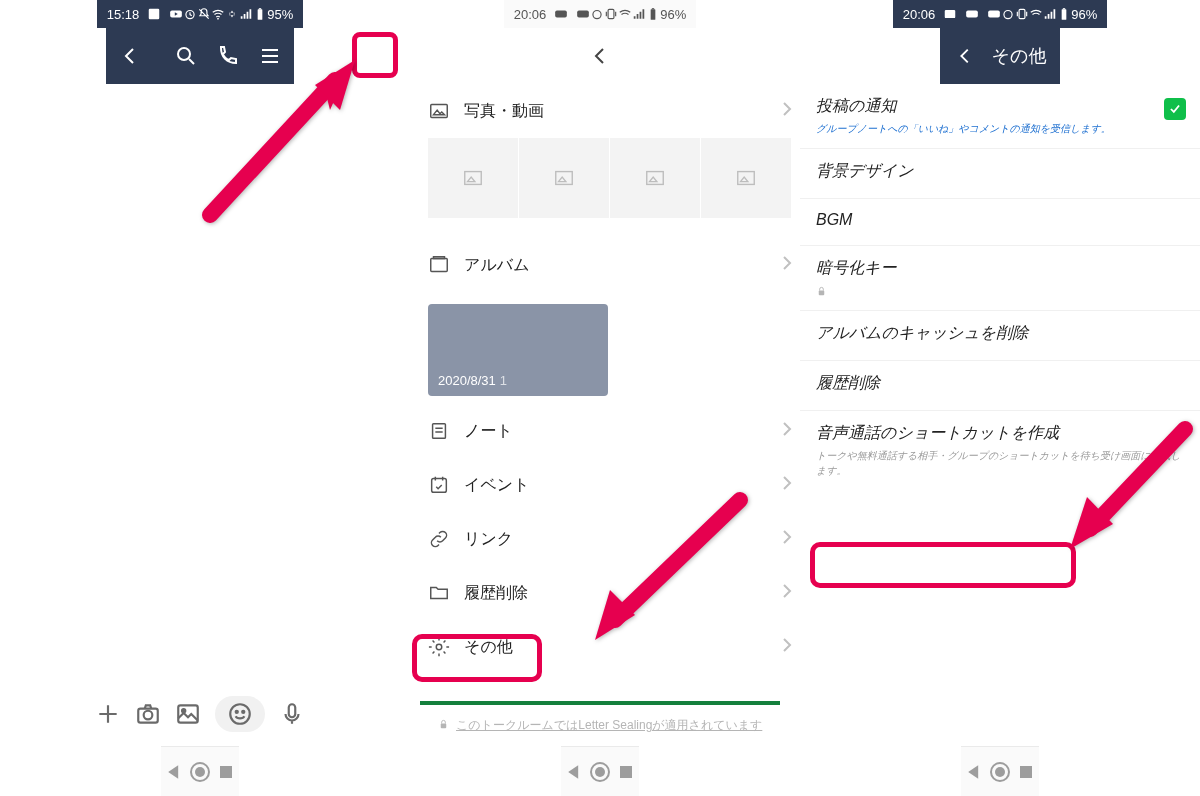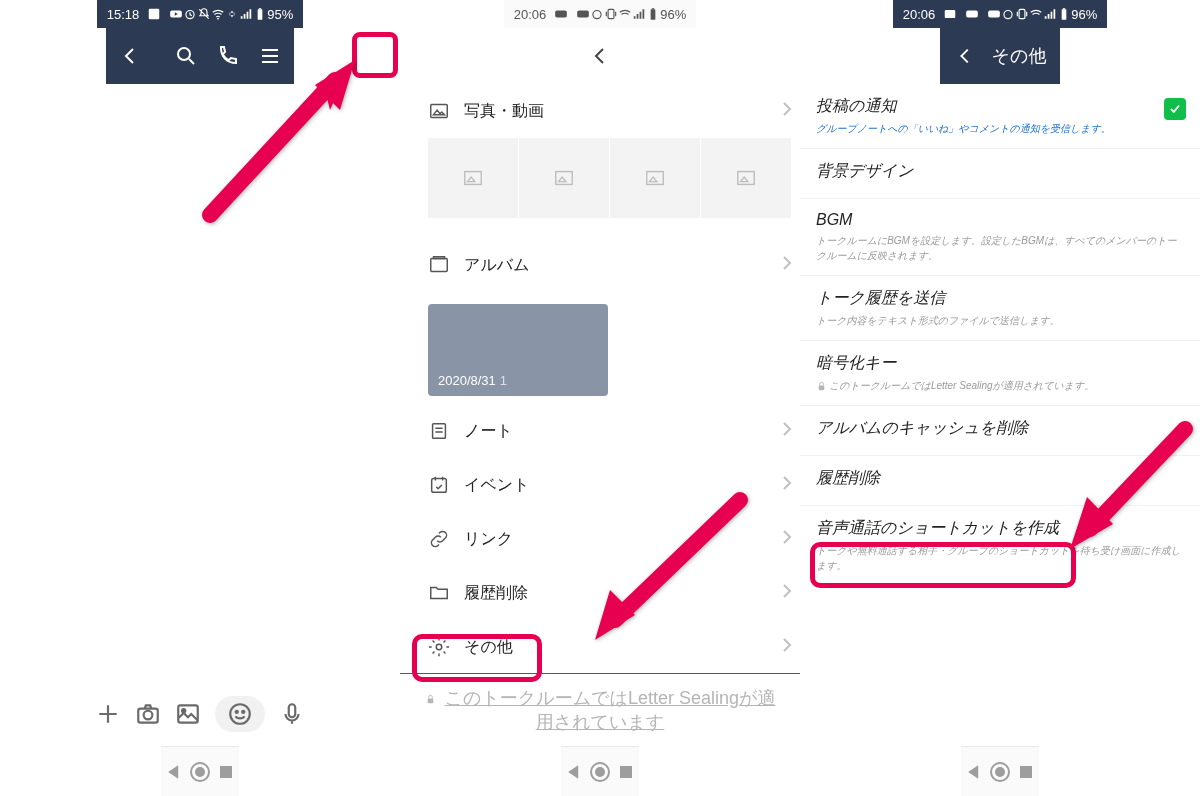"トークルームにBGMを設定します。設定したBGMは、すべてのメンバーのトークルー" div.set-sub { html: <div>トークルームにBGMを設定します。設定したBGMは、すべてのメンバーのトークルームに反映されます。</div> -> none }
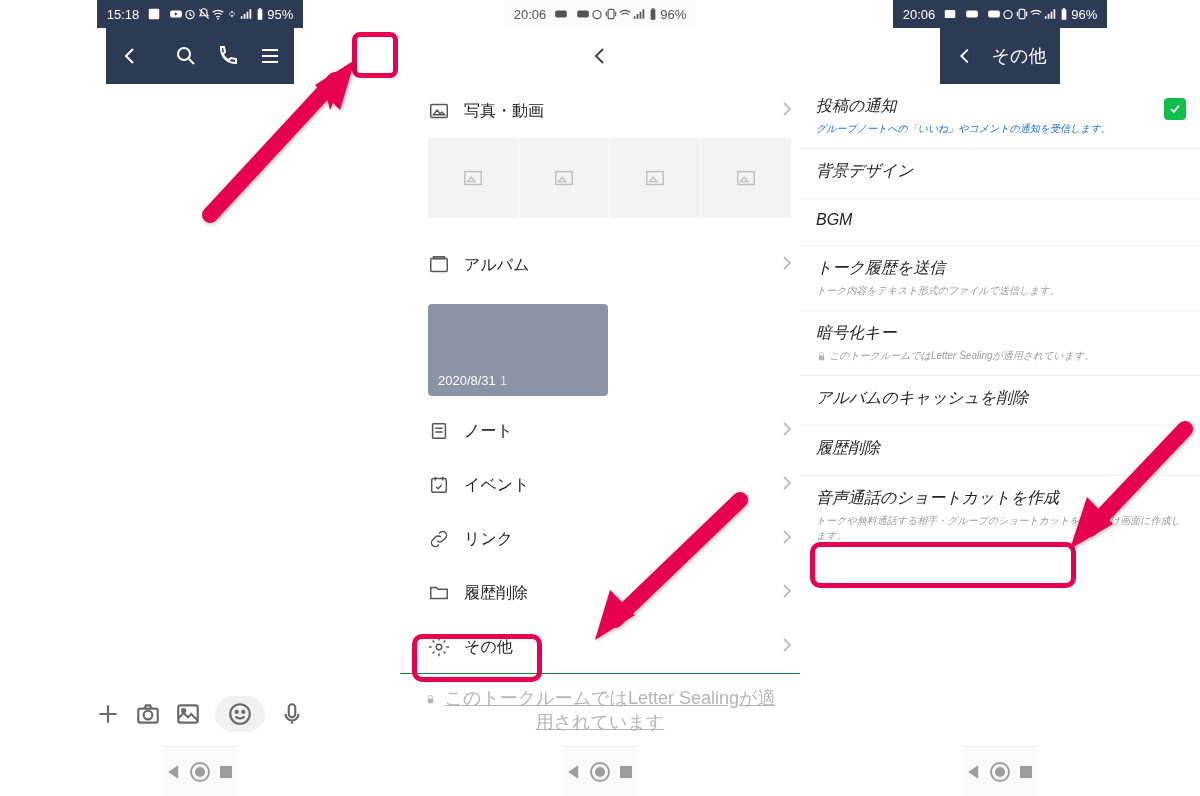"トーク履歴を送信" div.set-item { html: <div> <div>トーク履歴を送信</div> <div>トーク内容をテキスト形式のファイルで送信します。</div> </div> -> none }
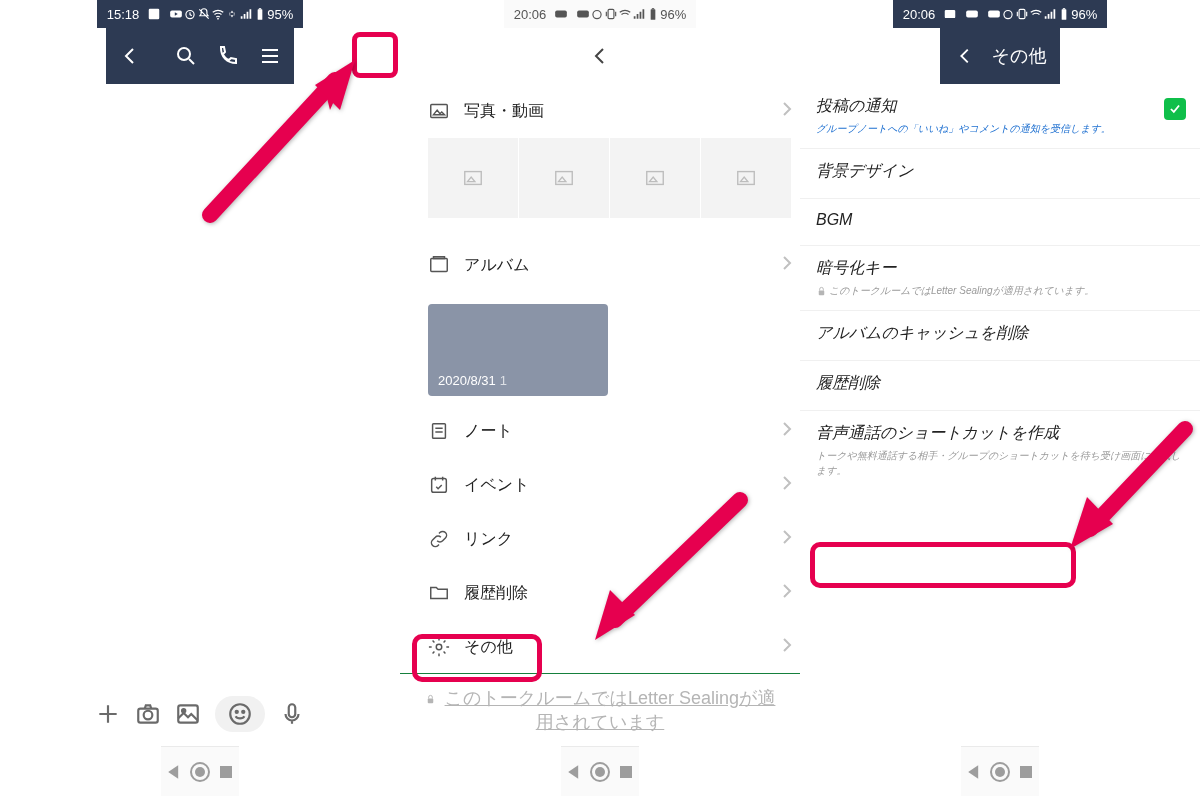"このトークルームではLetter Sealingが適用されています。" span { html: <span>このトークルームではLetter Sealingが適用されています。</span> -> none }
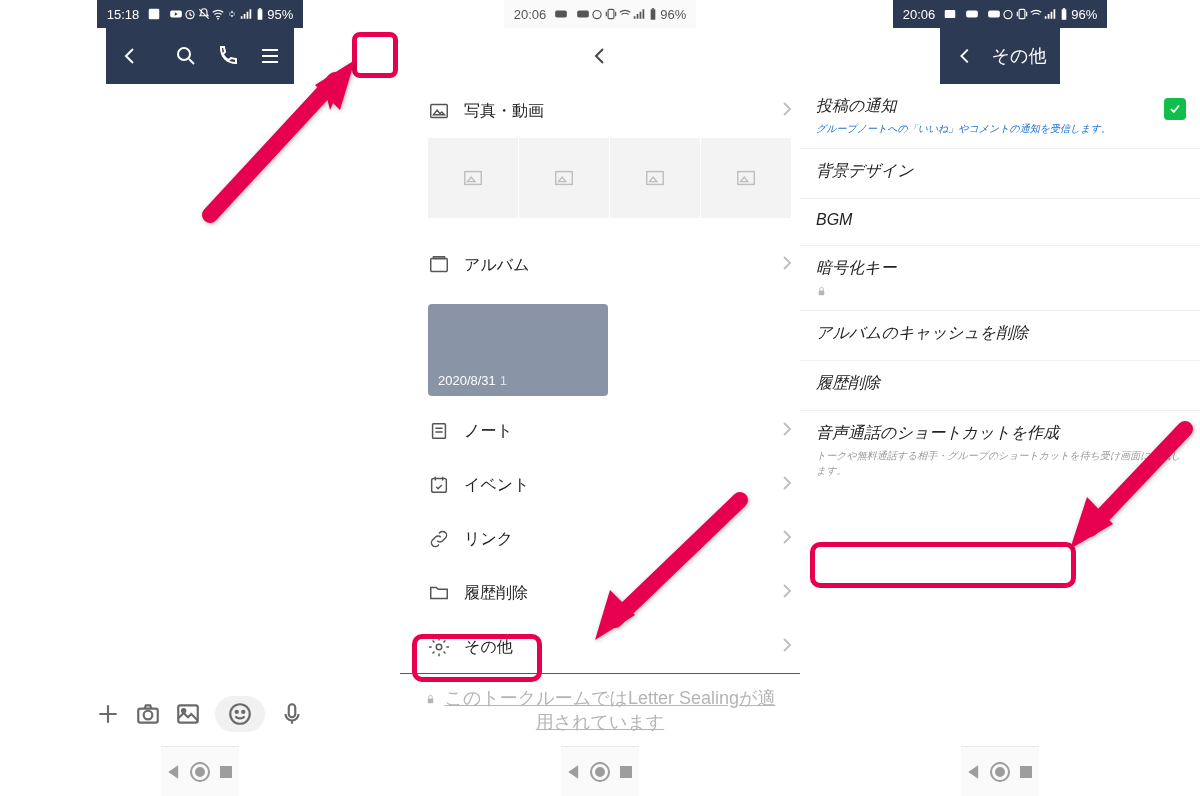"このトークルームではLetter Sealingが適用されています" .p2-footer { border-top: 1px solid #15803d -> 4px solid #15803d; font-size: 18px -> 12px }
